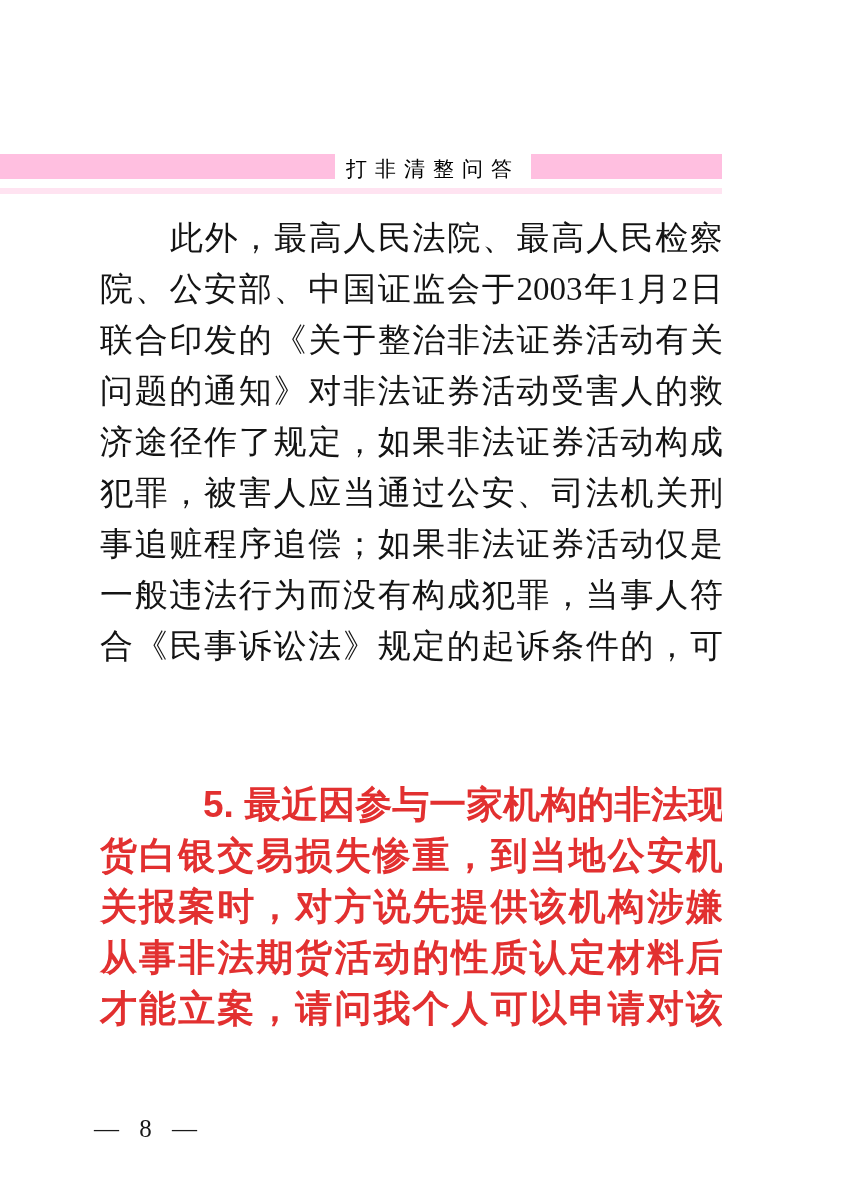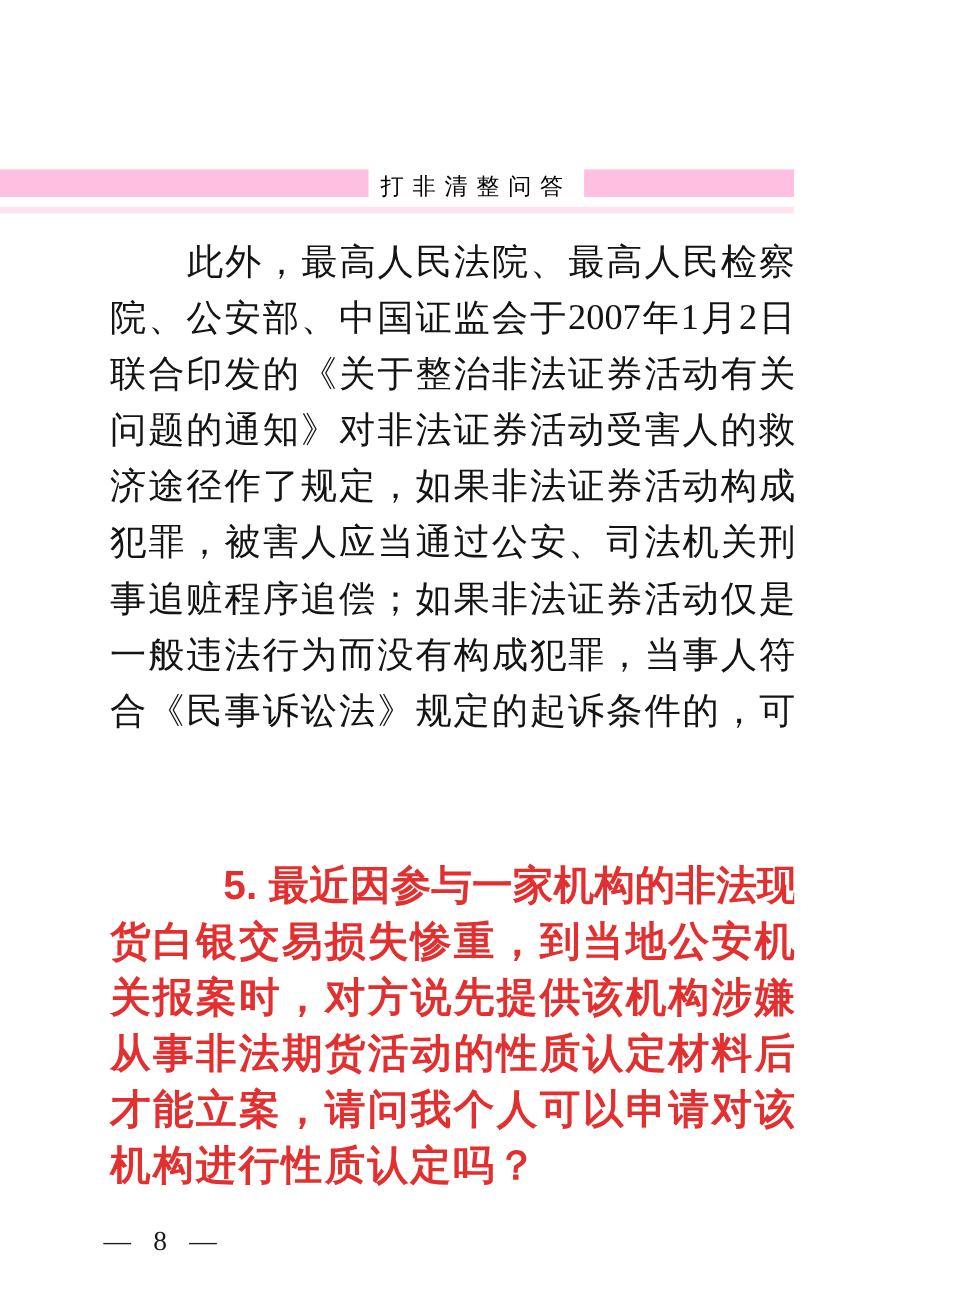"2007" span { text: 2007 -> 2003 }
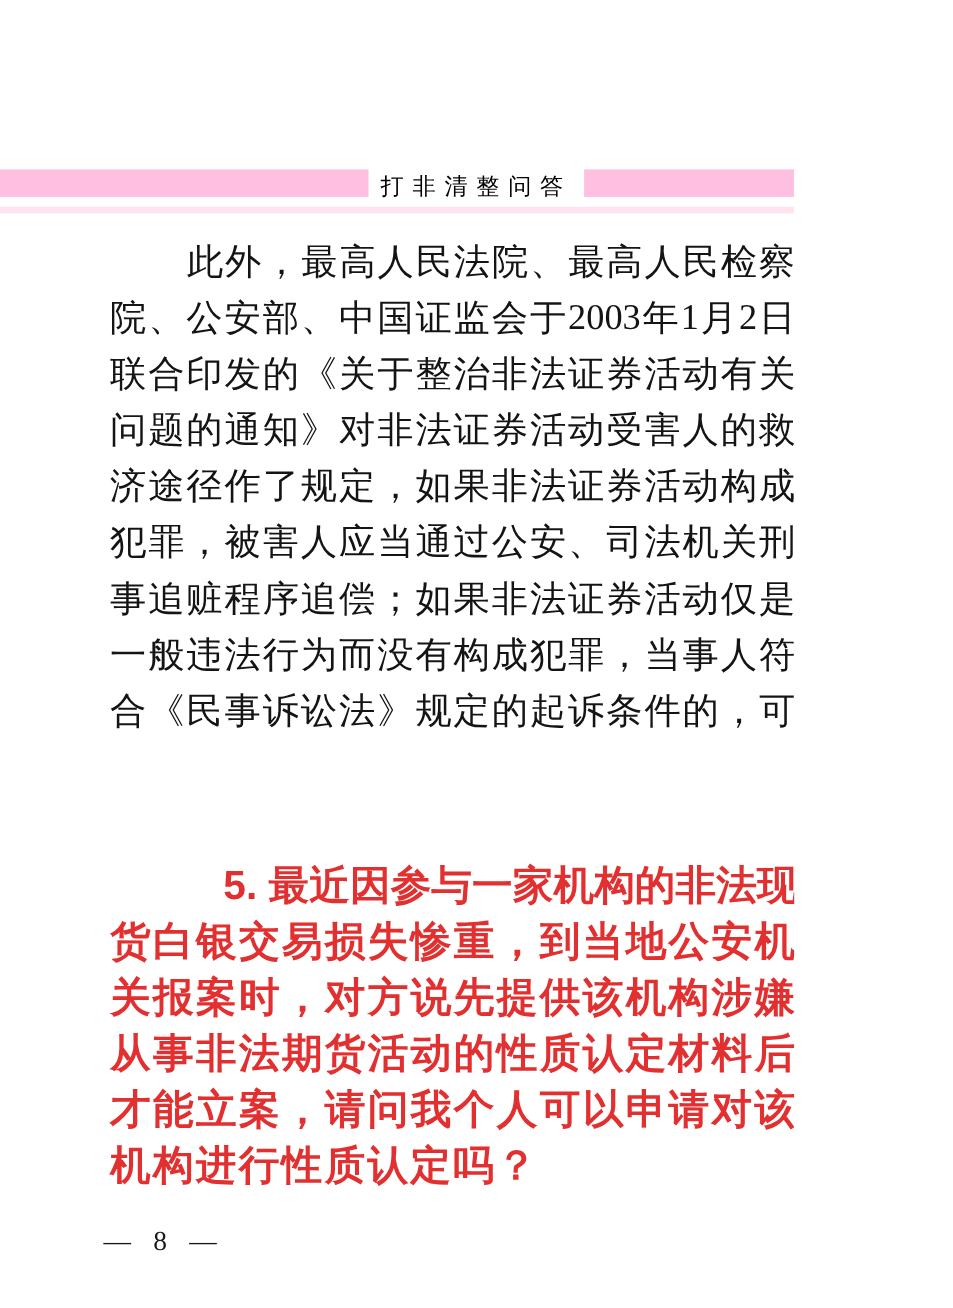"机构进行性质认定吗？" div.tline { html: <div><span>机</span><span>构</span><span>进</span><span>行</span><span>性</span><span>质</span><span>认</span><span>定</span><span>吗</span><span>？</span></div> -> none }
